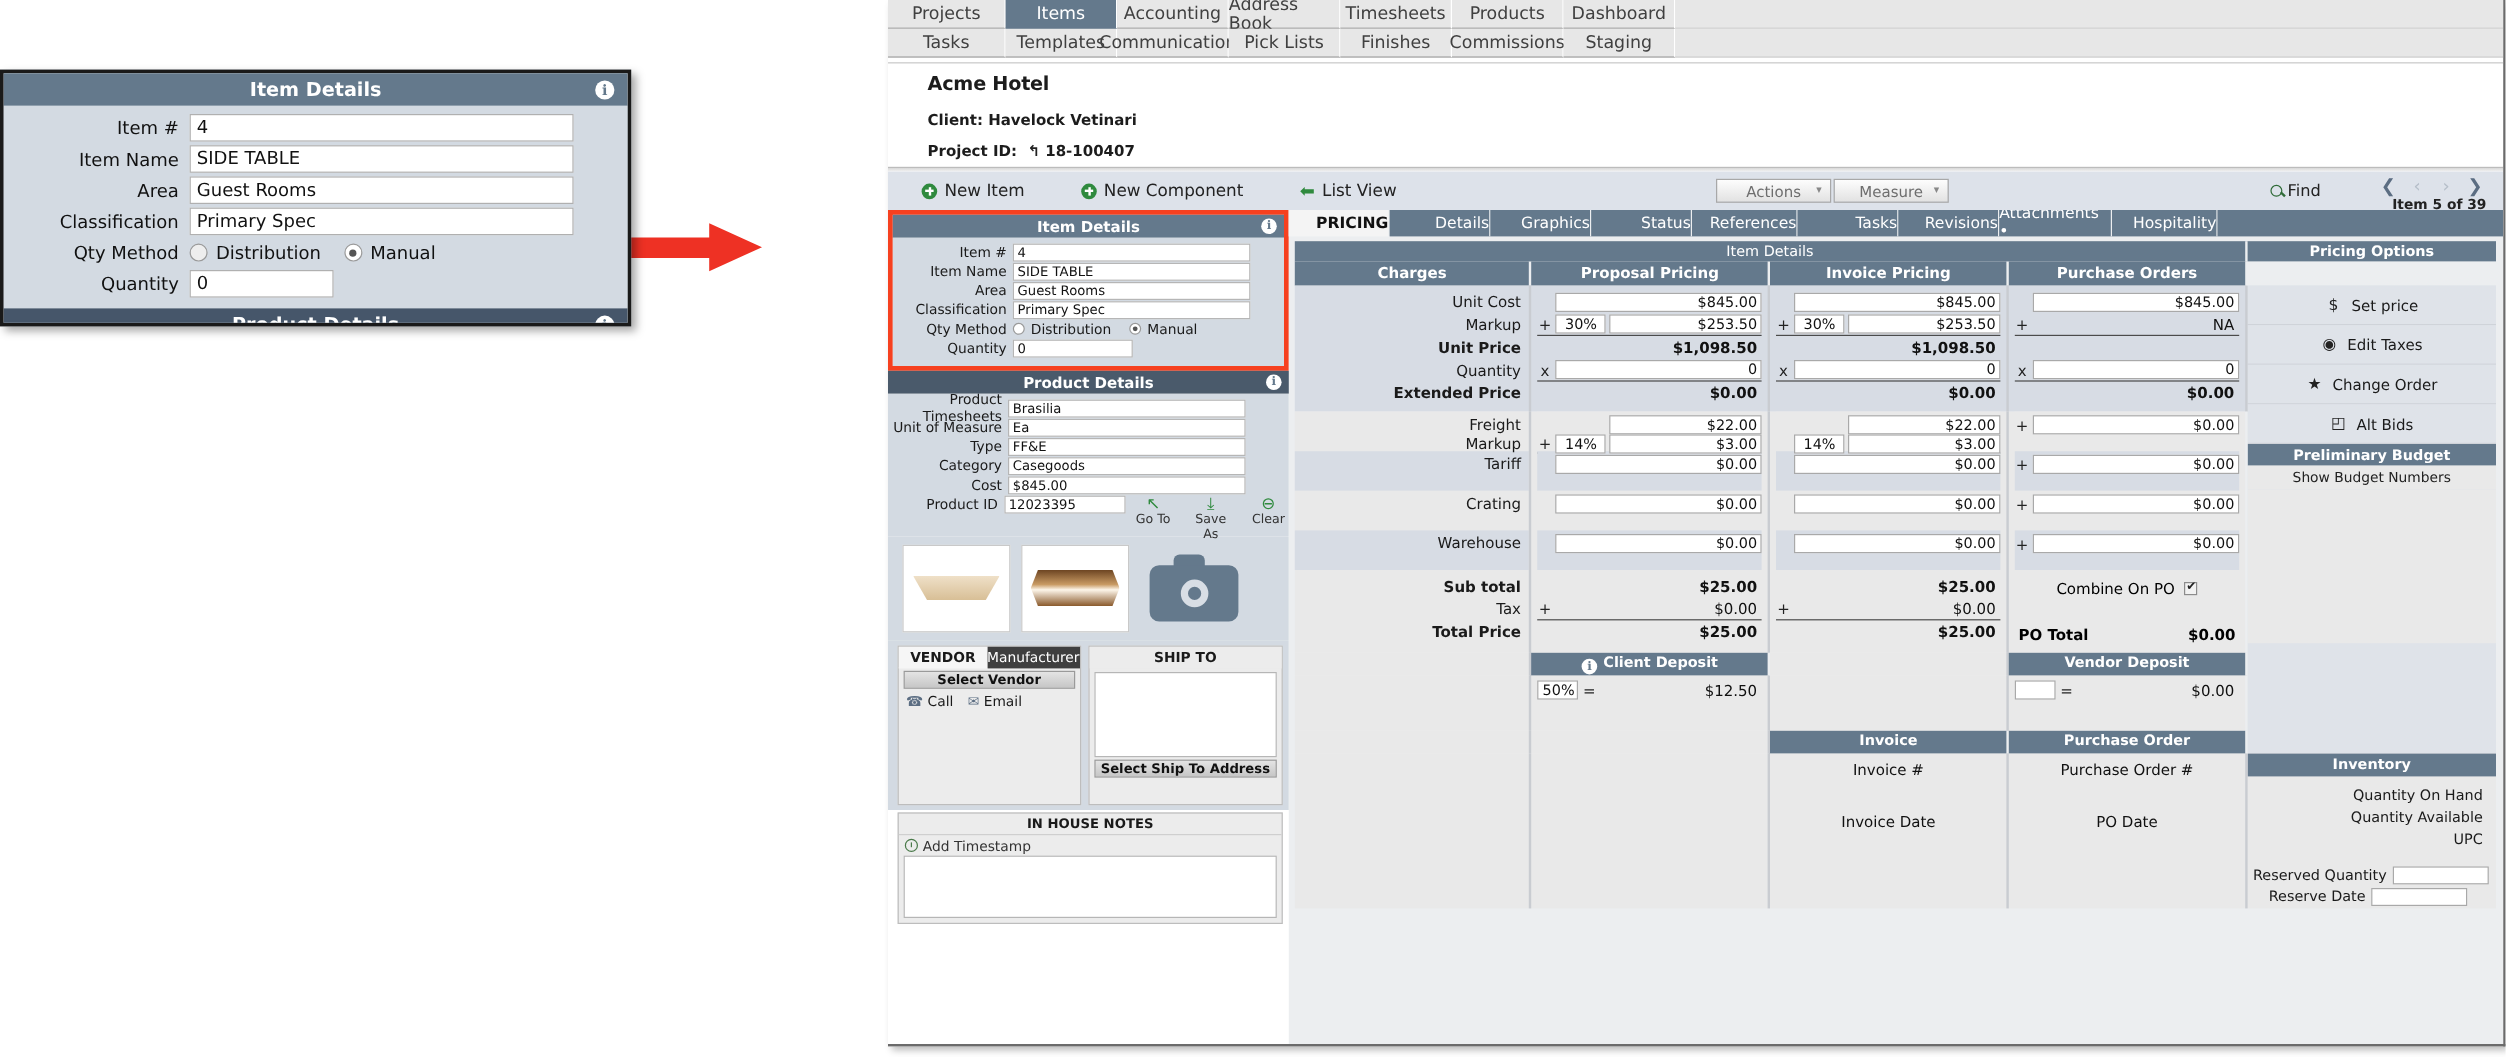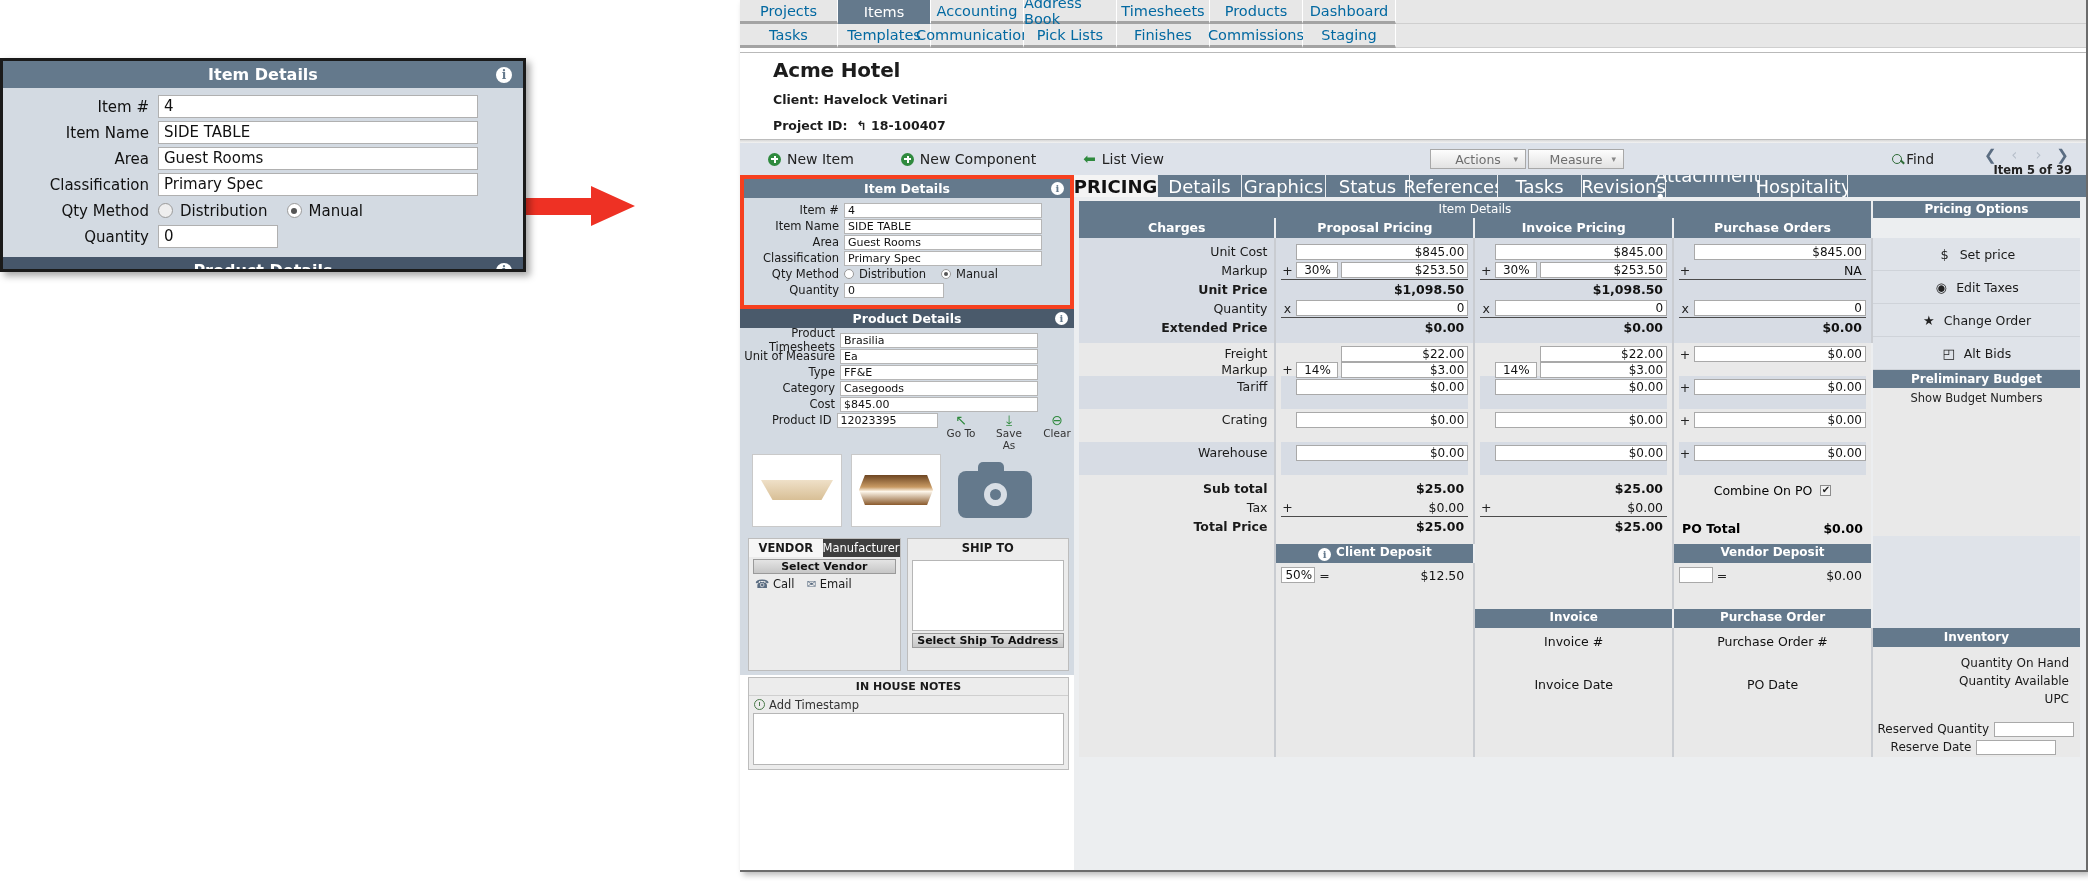"Projects" .navtab { border-bottom: 3px solid #a3a3a3 -> 1px solid #a3a3a3; color: #0369a1 -> #404040 }
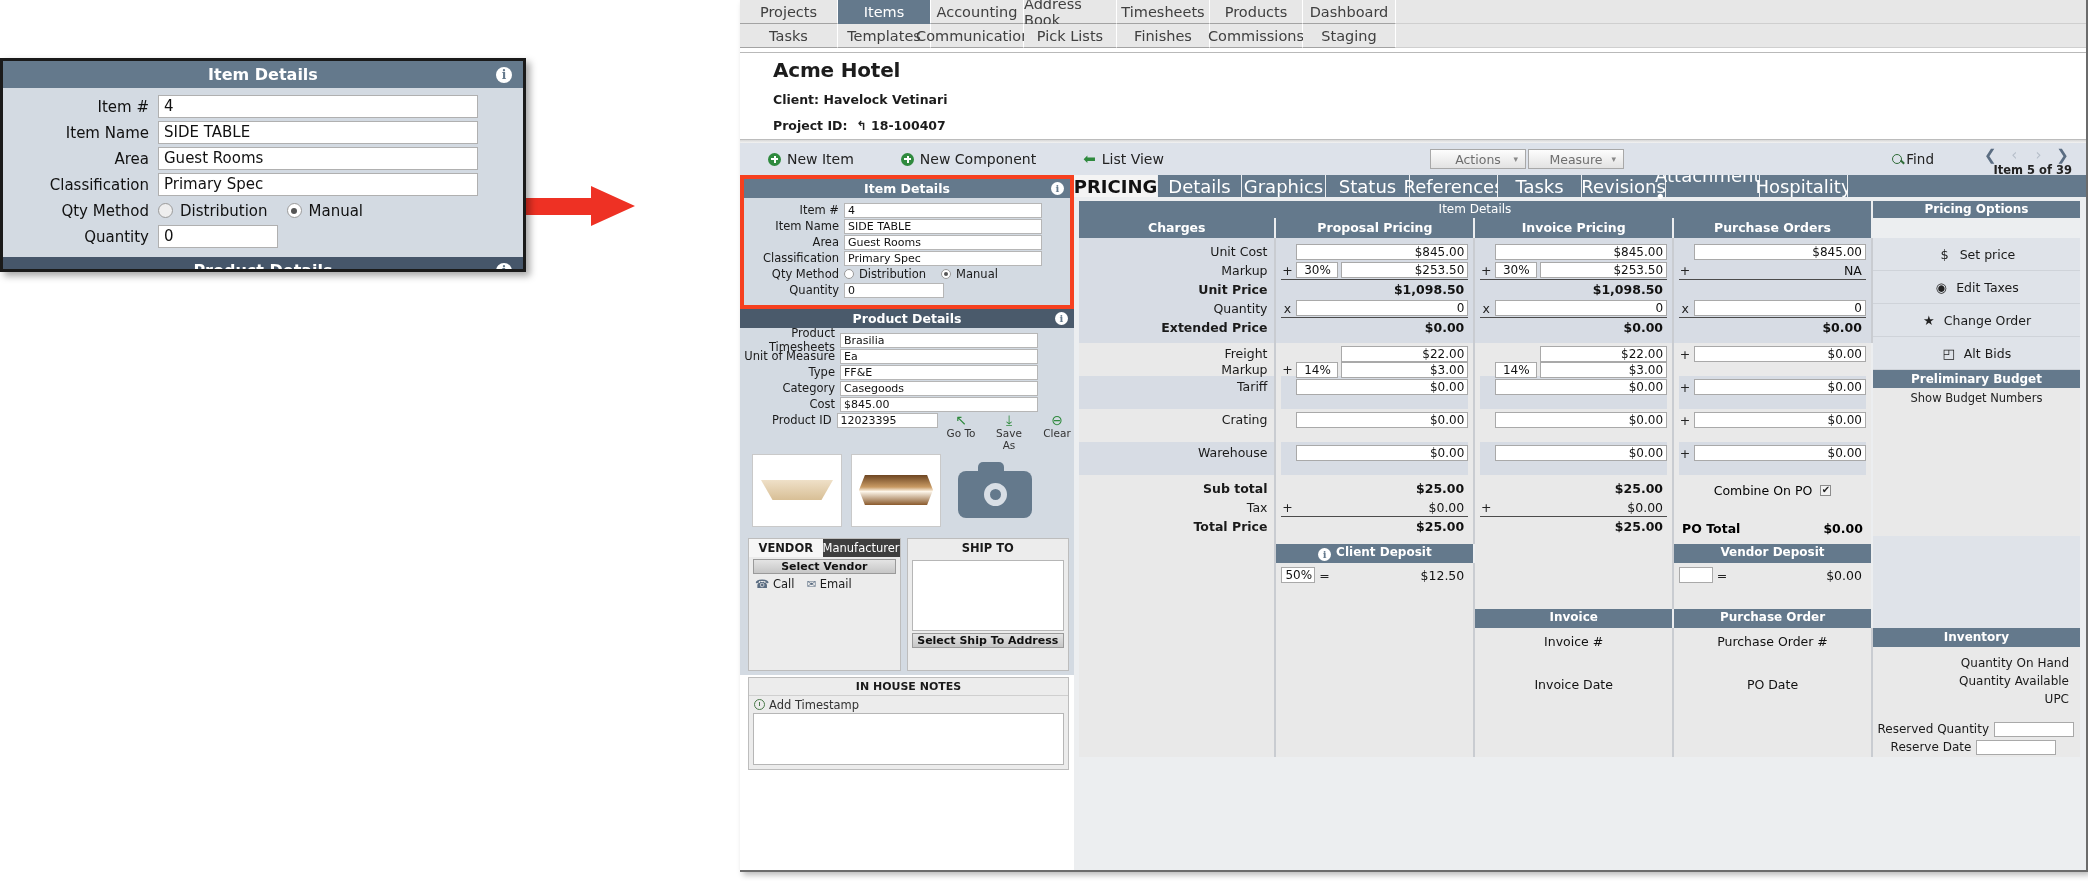"Acme Hotel" .projtitle { font-size: 20px -> 16px }
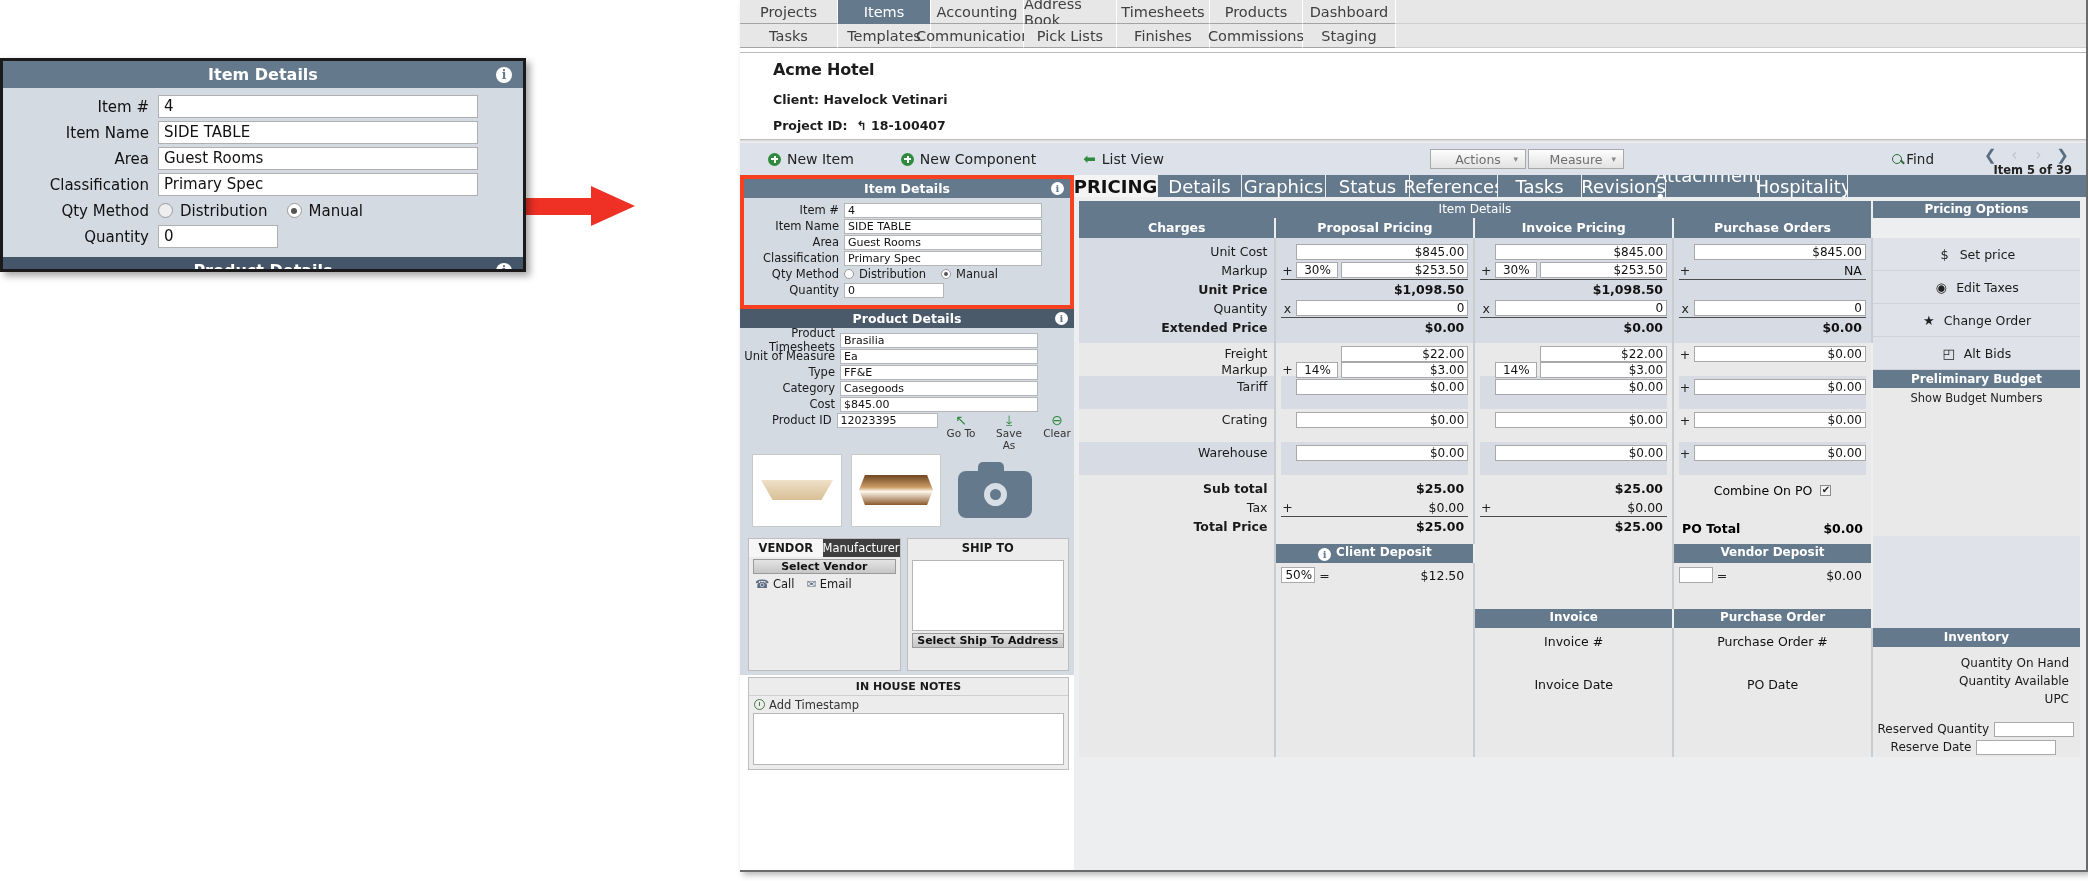"PRICING" .rtab { font-size: 18px -> 13px; justify-content: center -> flex-end }
